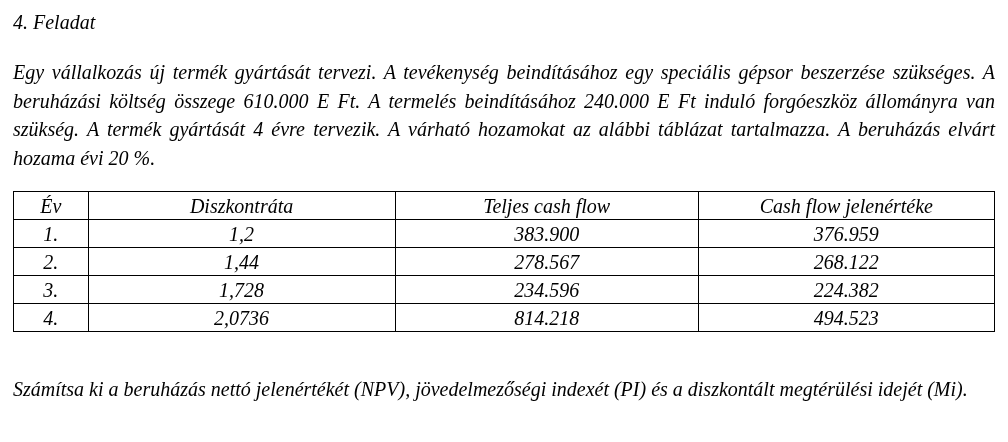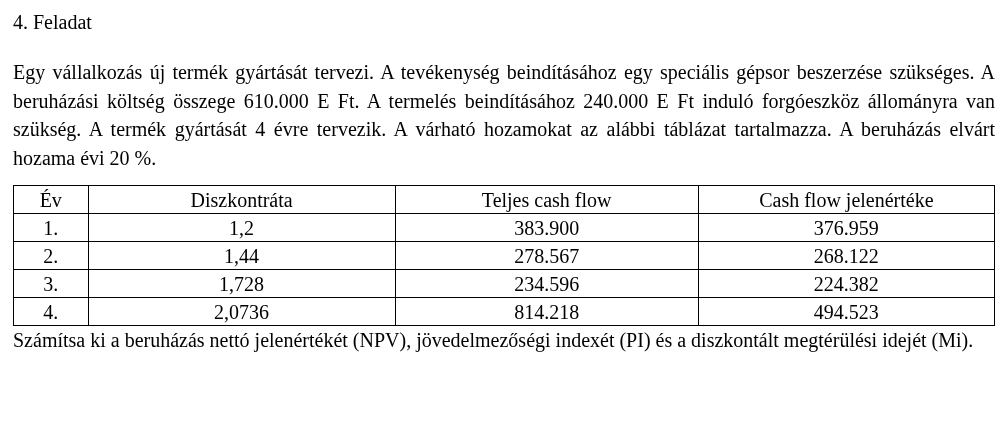"4. Feladat" .page { font-style: none -> italic }
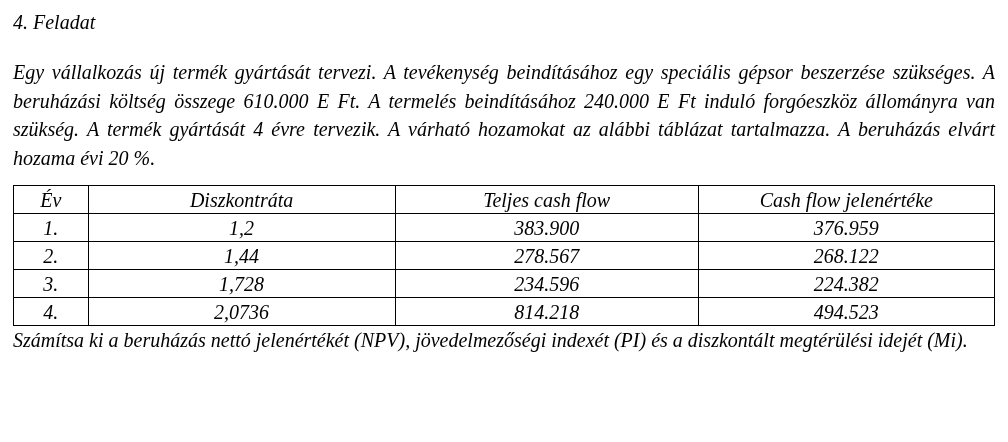"Egy vállalkozás új termék gyártását" .intro { margin-bottom: 13px -> 19px }
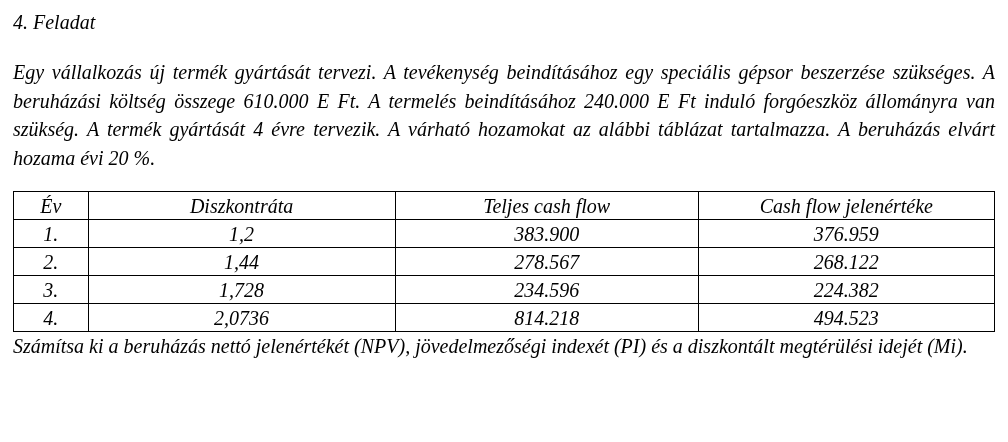"Számítsa ki a beruházás nettó" .question { margin-top: none -> 43px }
